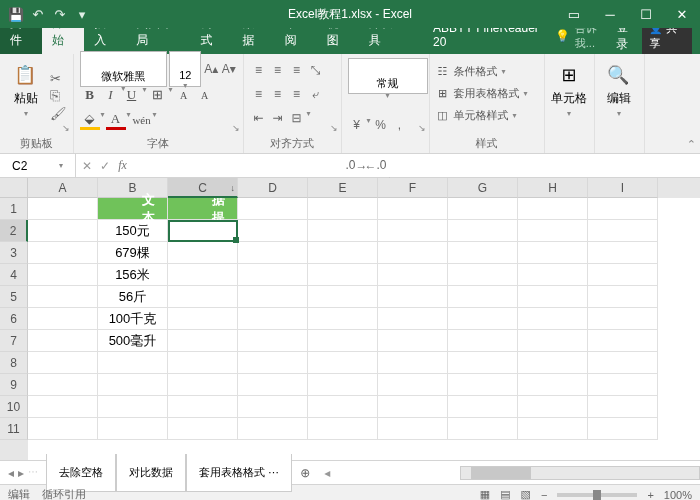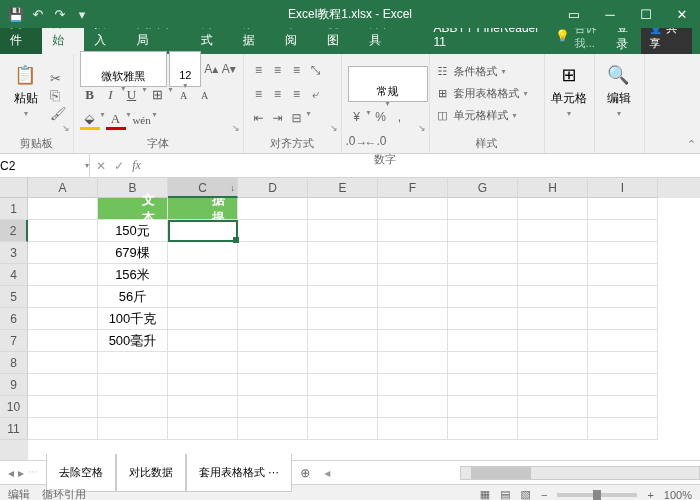"ABBYY FineReader 11" div.tab { text: 11 -> 20 }
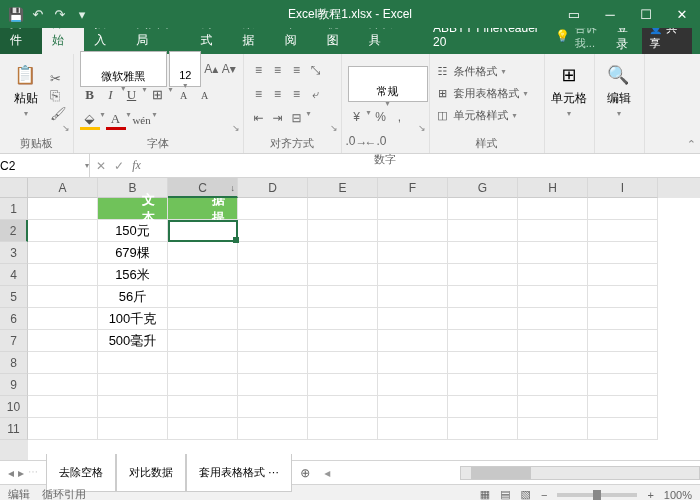"常规" div.group-body { gap: 3px -> 19px; margin-top: 8px -> none }
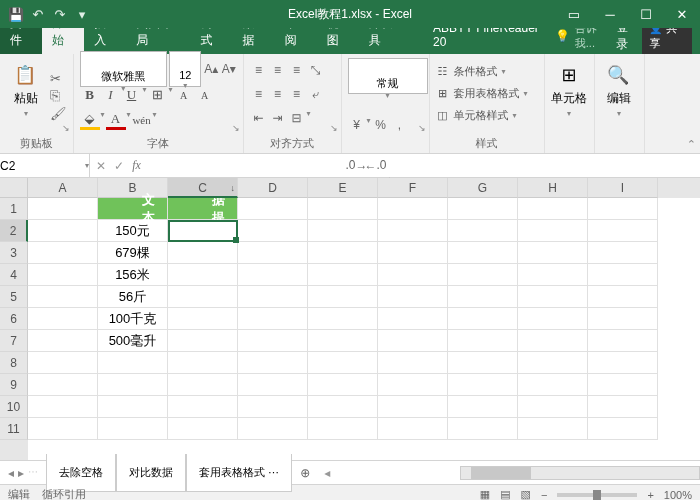"C2" .namebox { padding: 0 0 -> 0 12px; width: 90px -> 76px }
